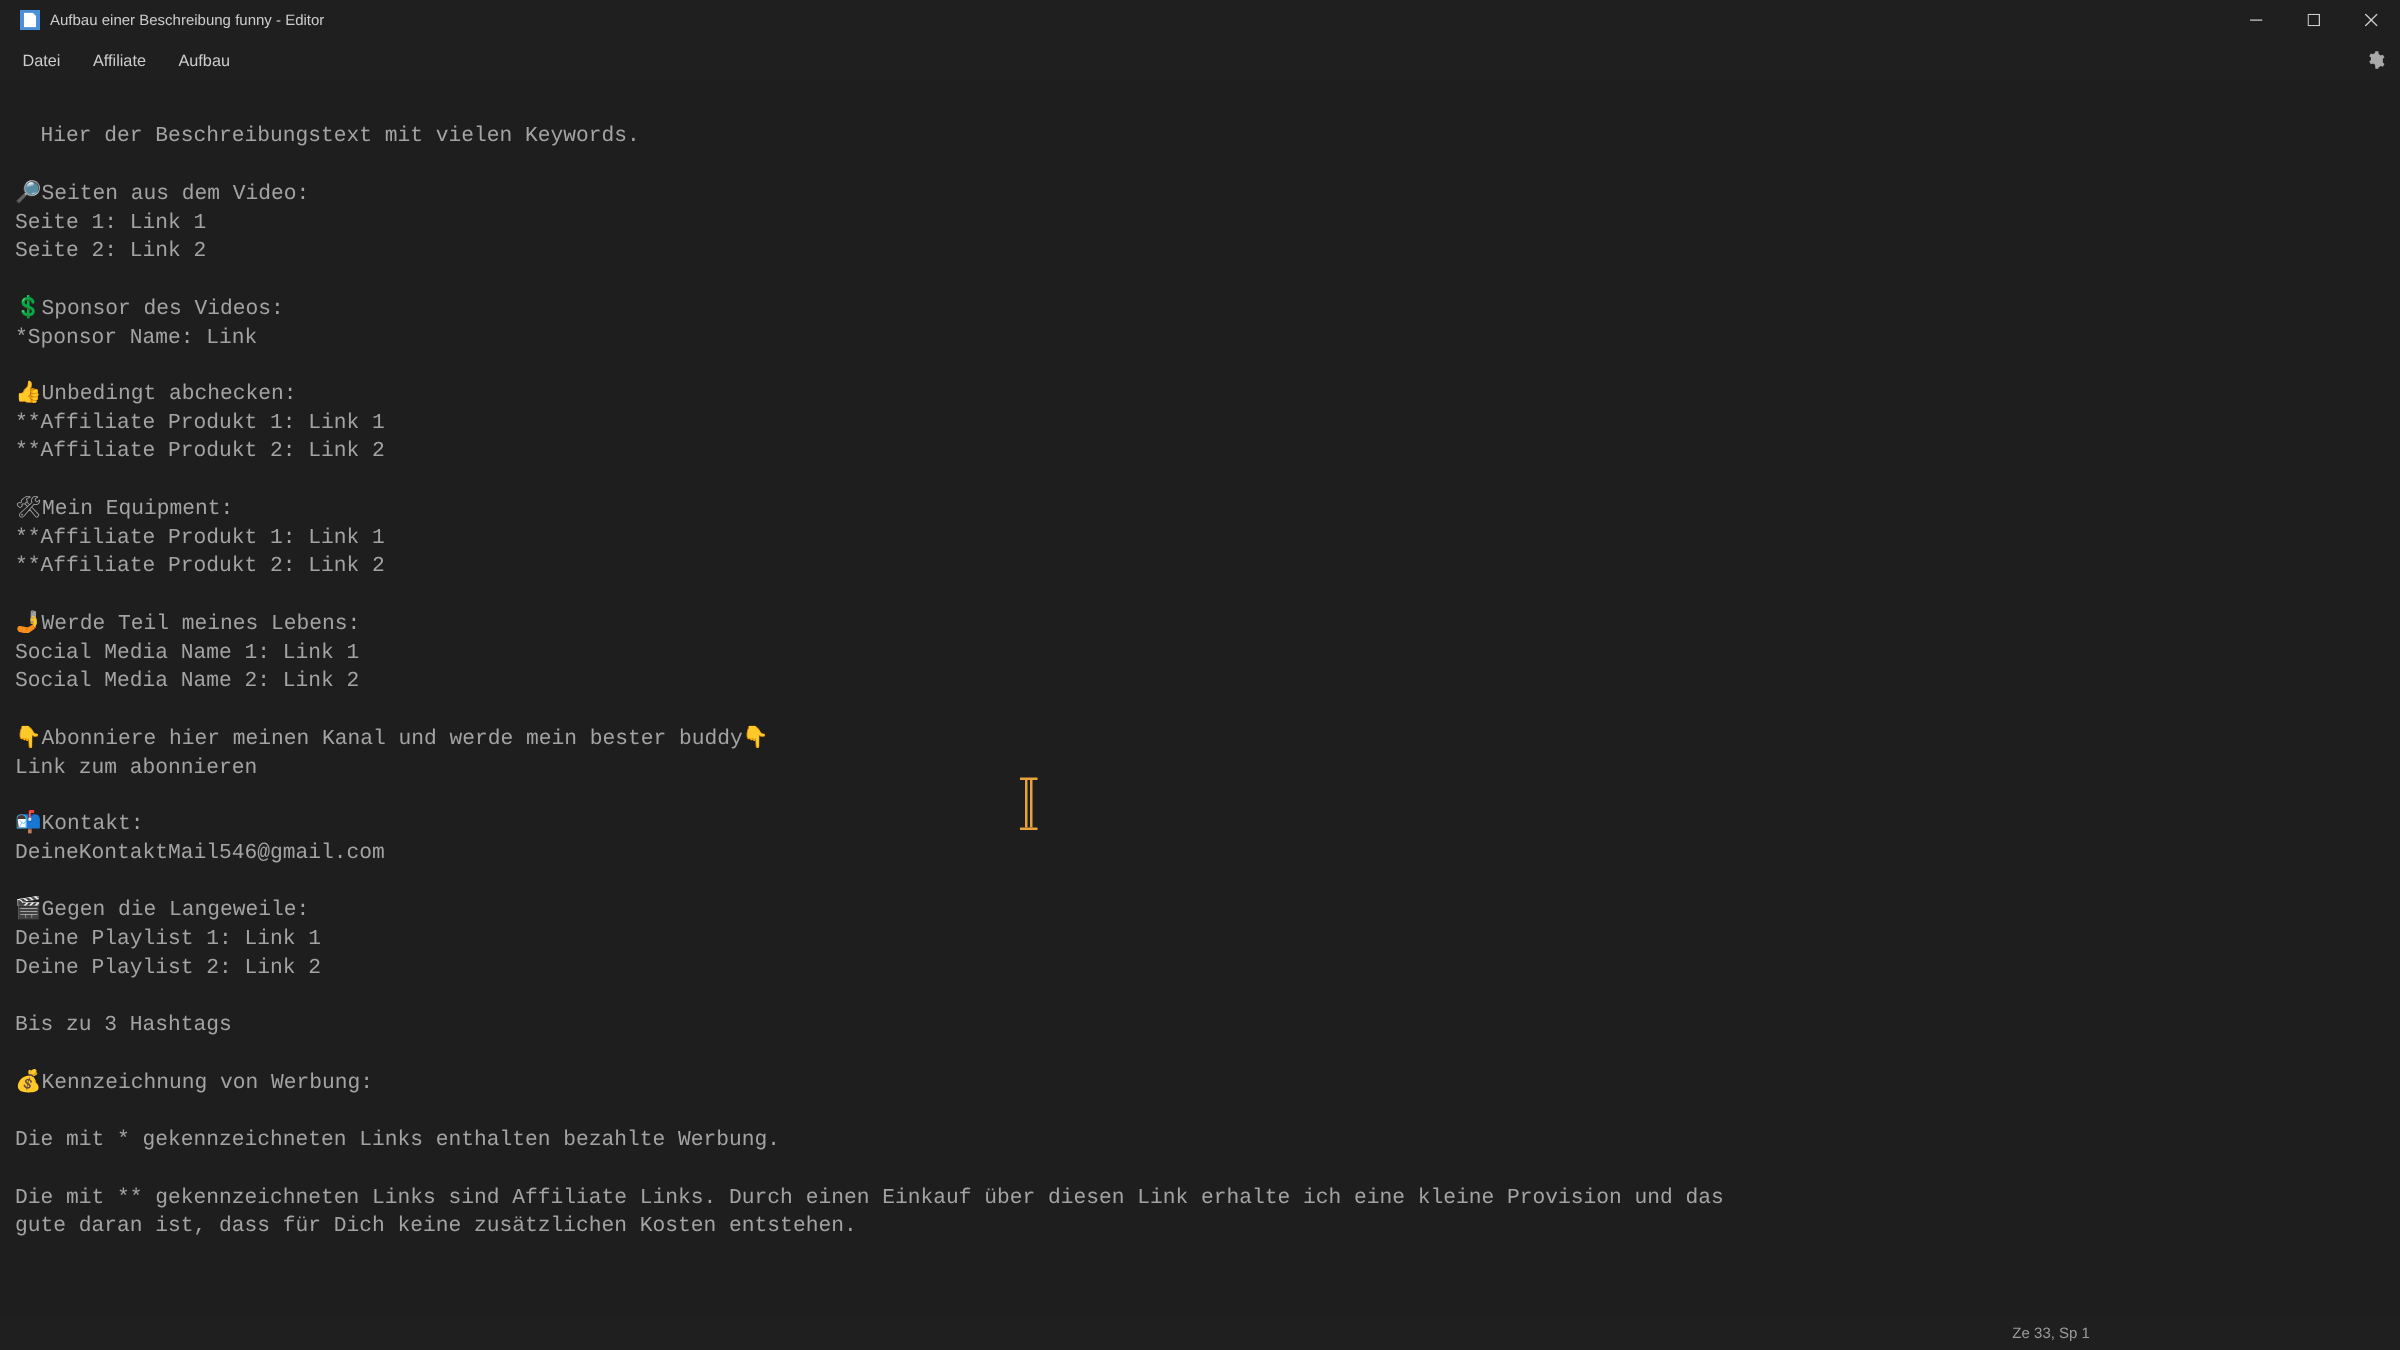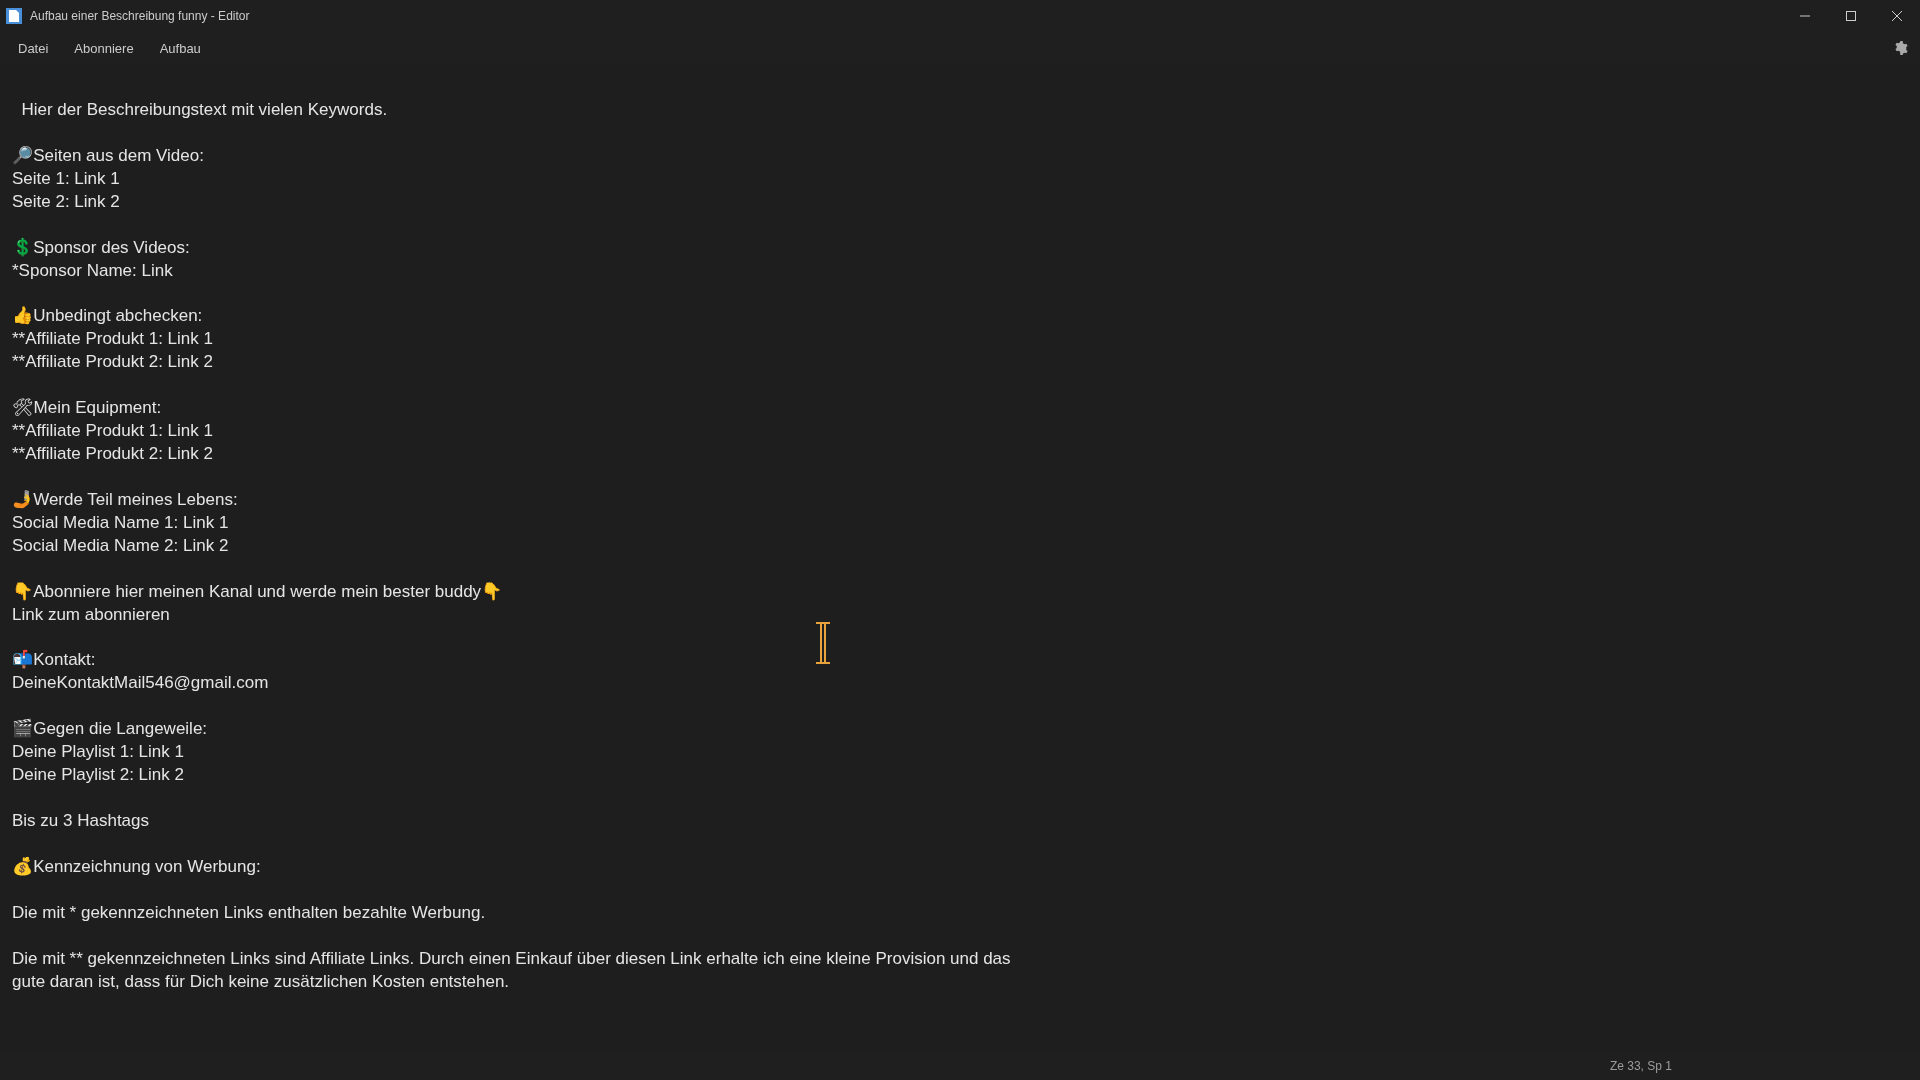"Aufbau einer Beschreibung funny -" .titlebar { padding-left: 6px -> 16px }
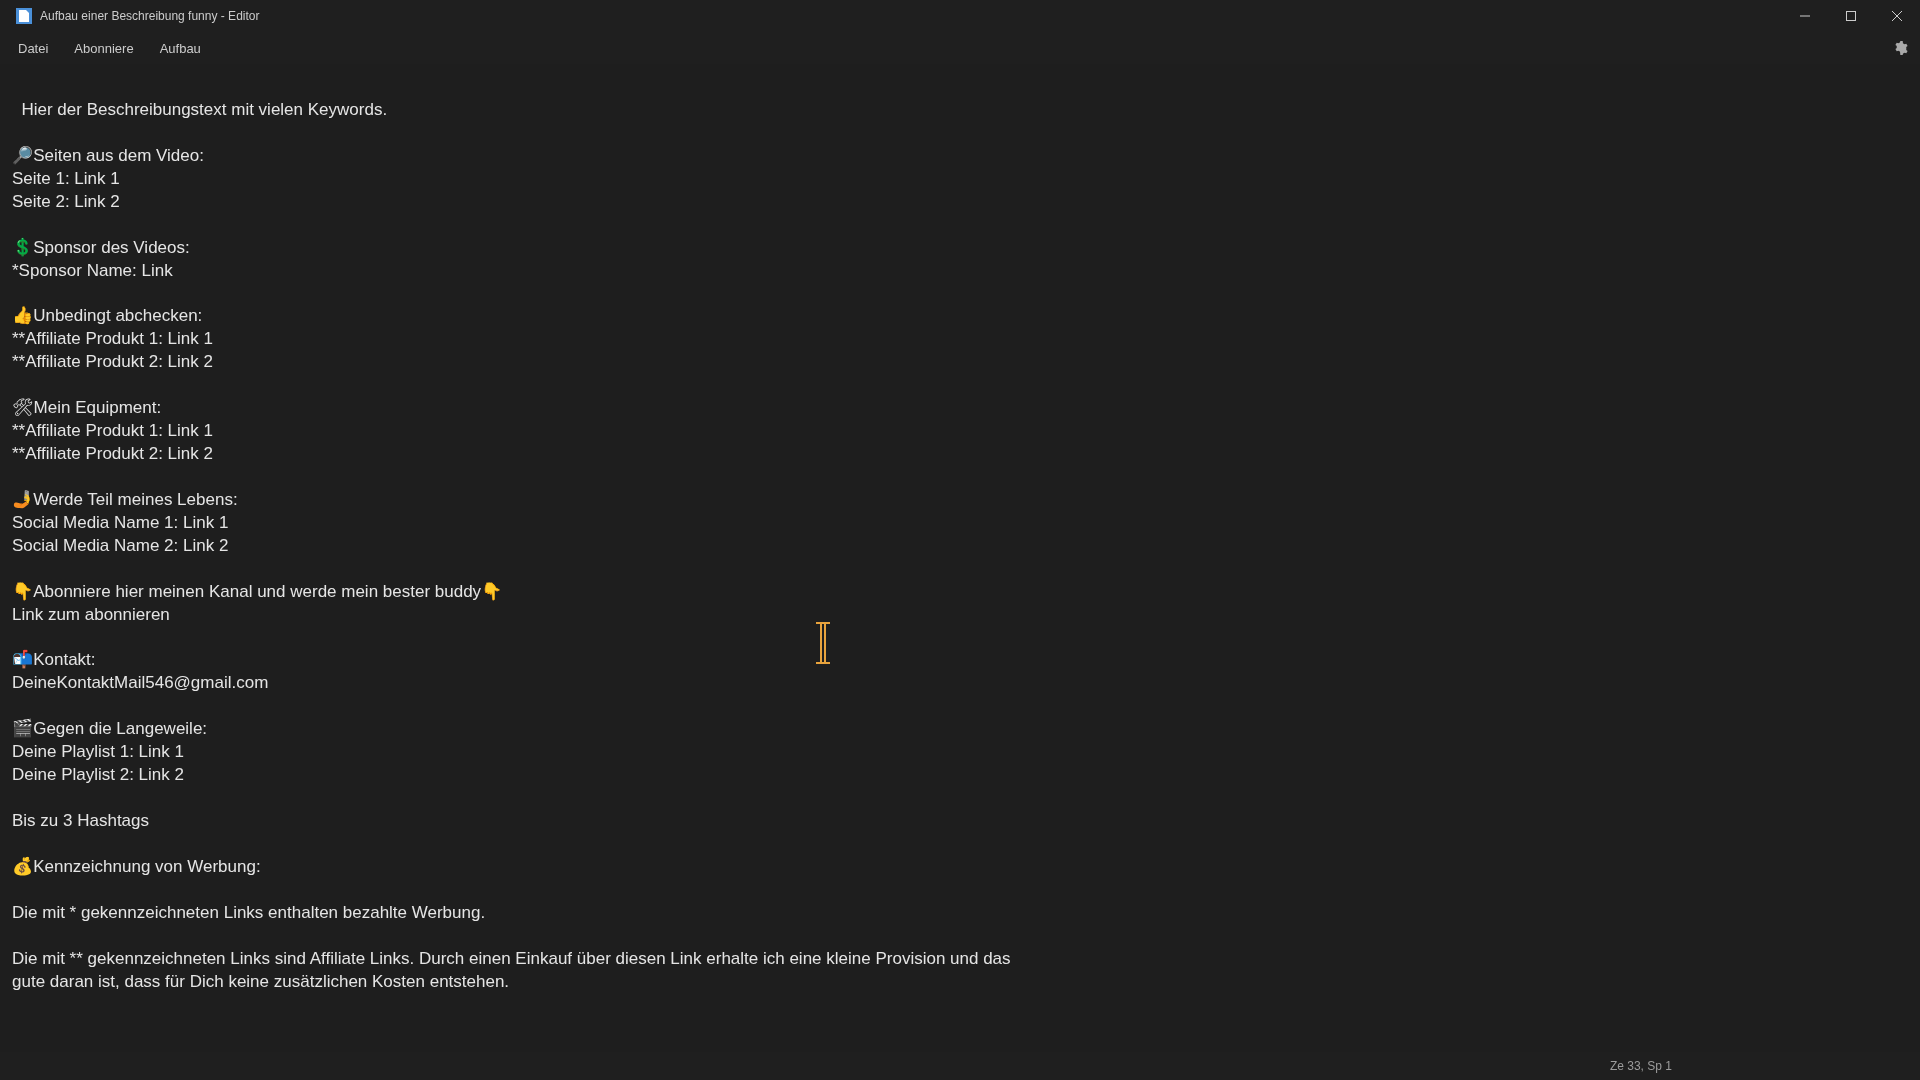"Abonniere" div.menu-item { text: Abonniere -> Affiliate }
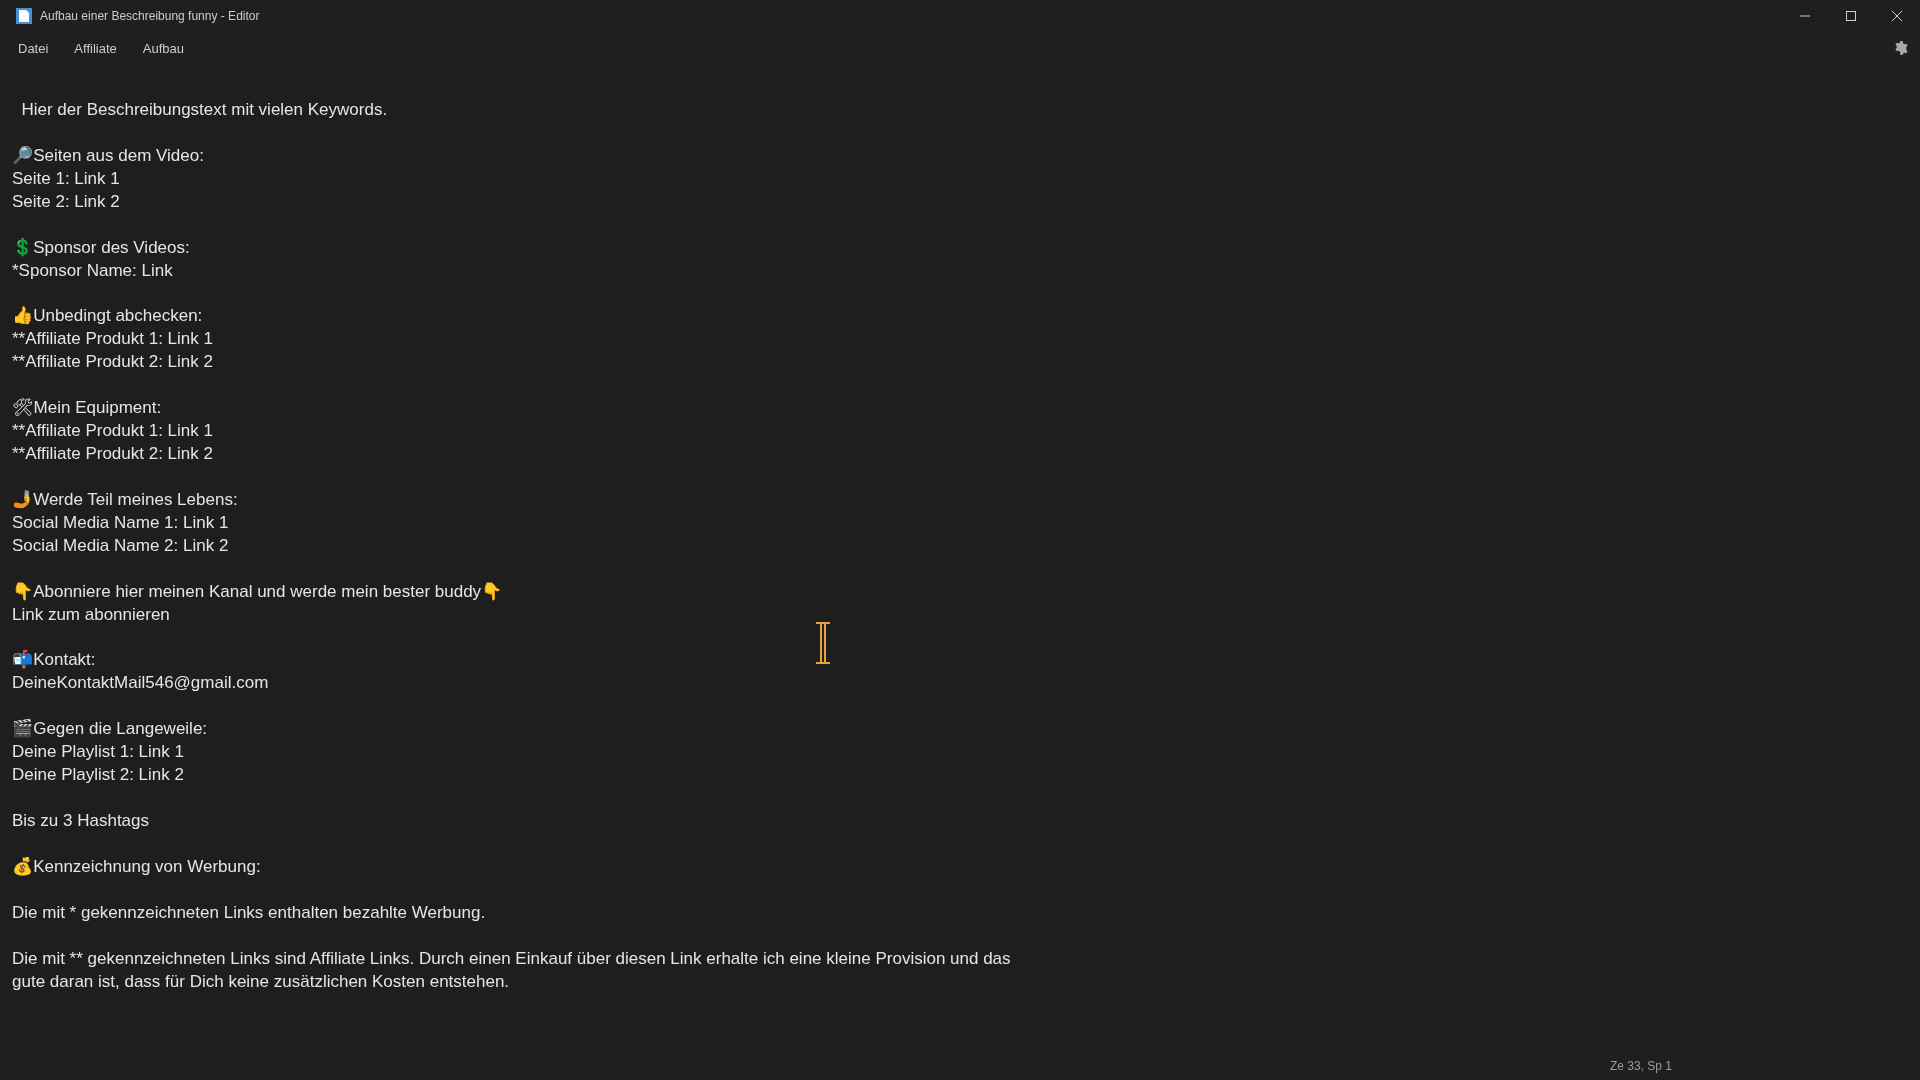"Hier der Beschreibungstext mit vielen" .editor { color: #e5e5e5 -> #a3a3a3; font-family: Liberation Sans, sans-serif -> Liberation Mono, monospace }
